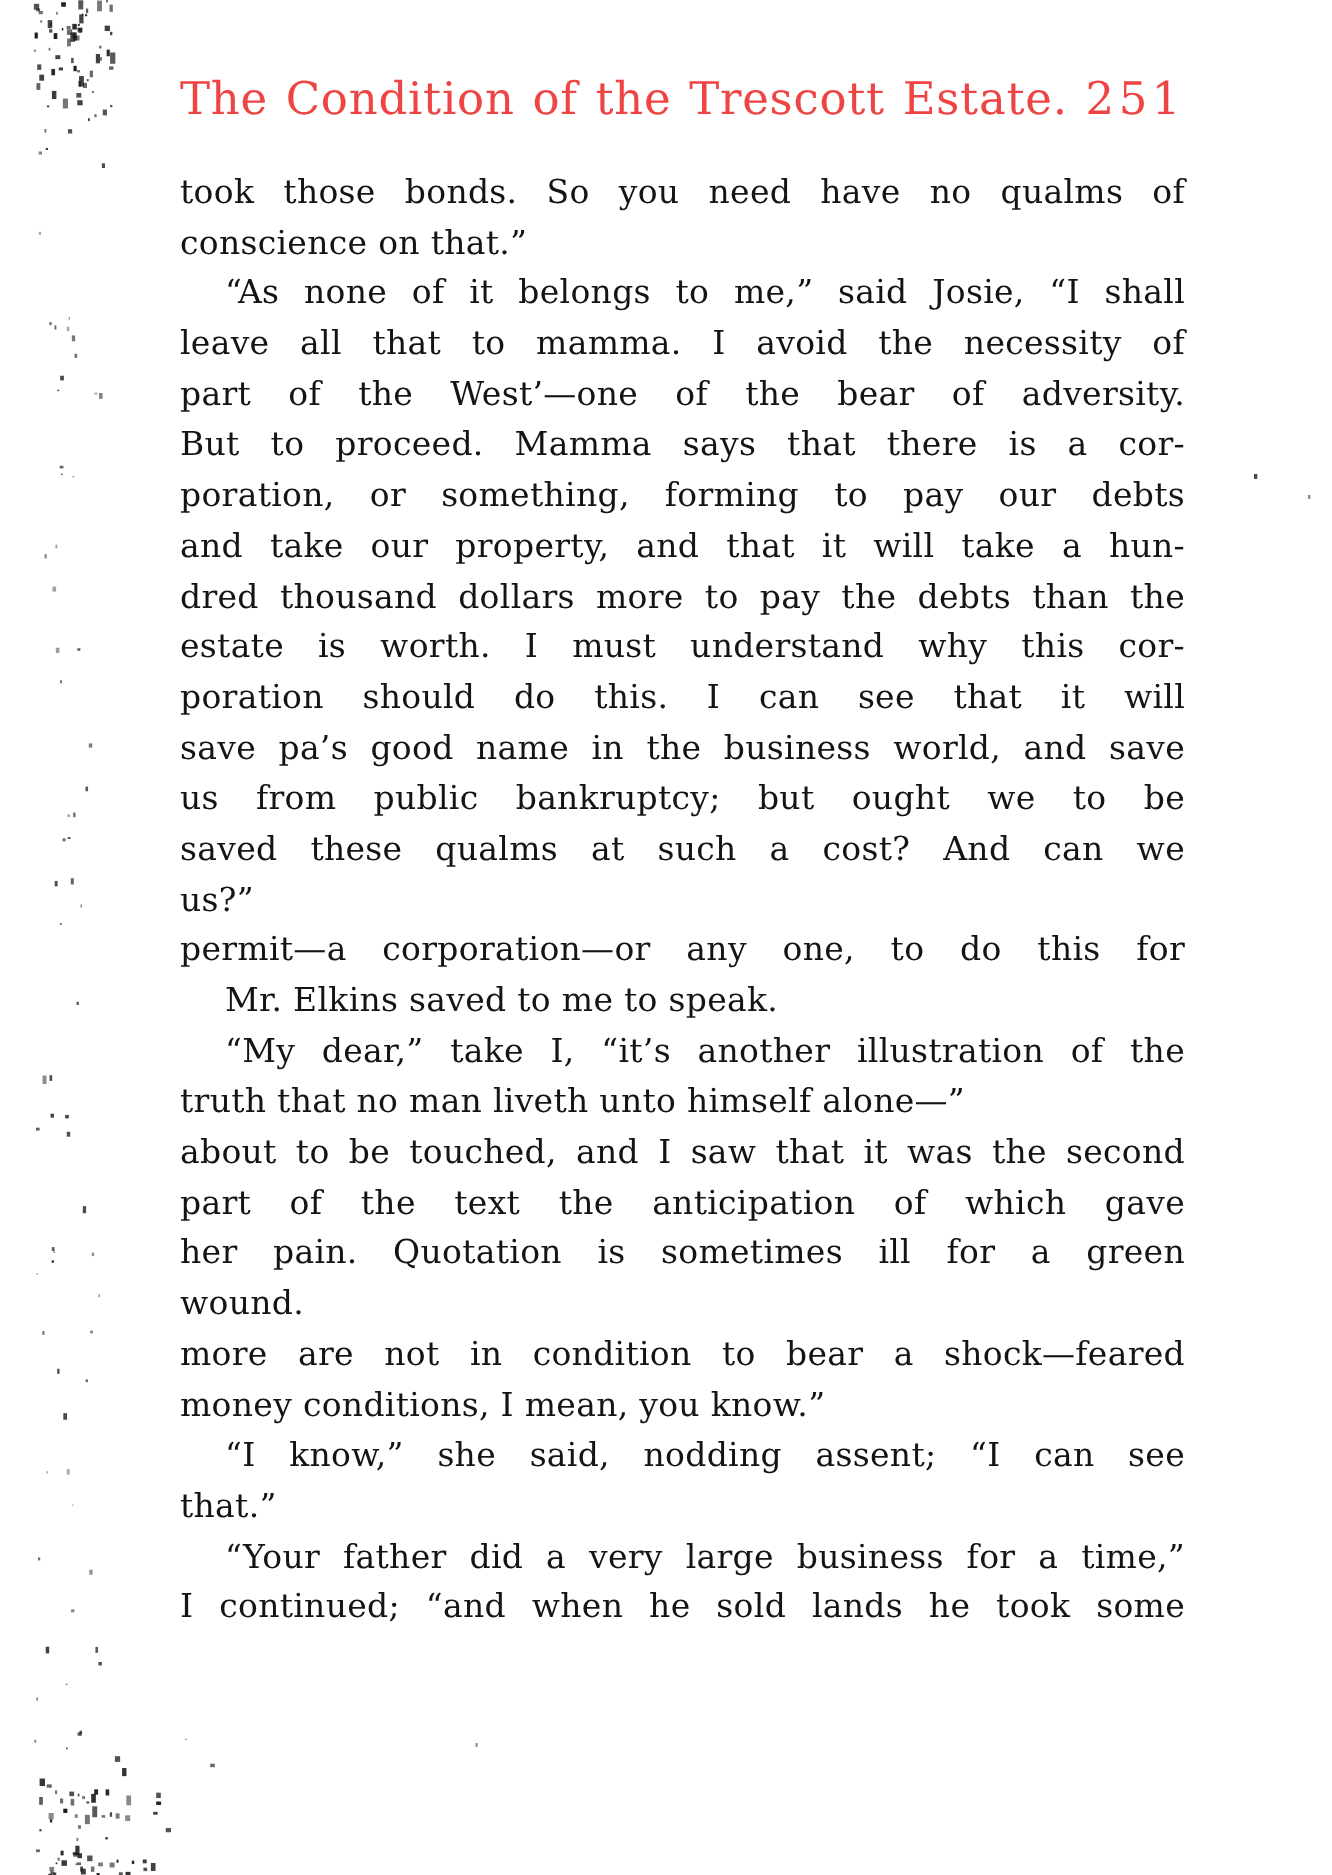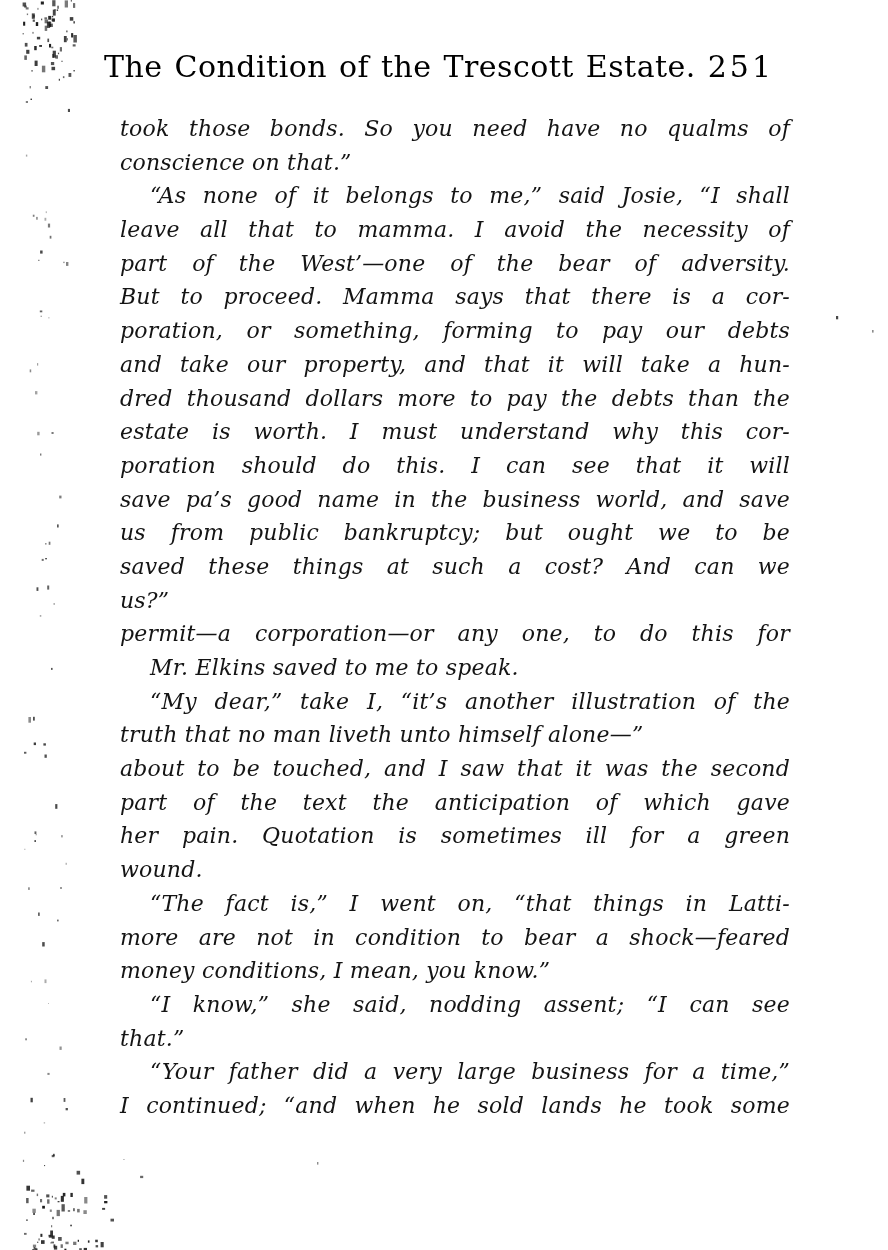"The Condition of the Trescott" .running-header { color: #000000 -> #ef4444; left: 104px -> 120px }
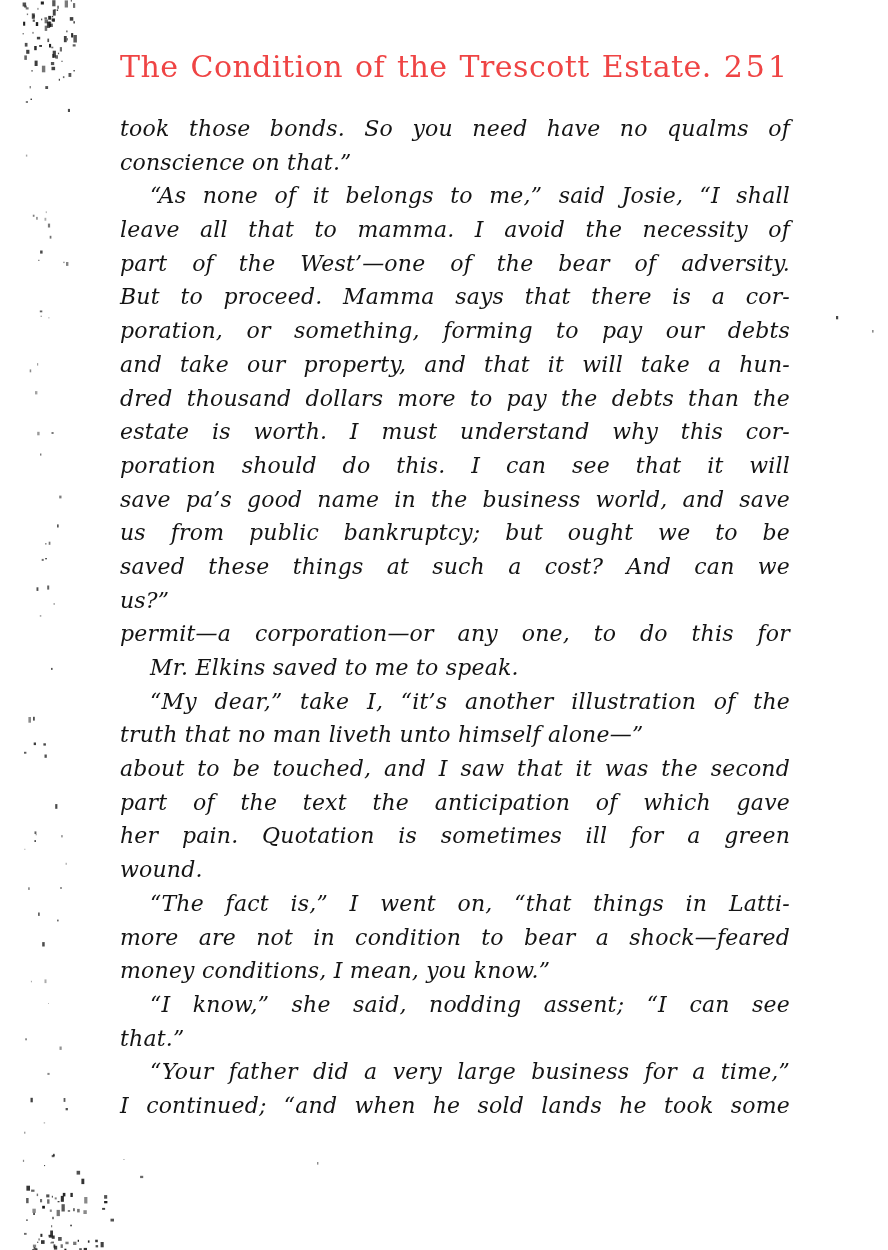"took those bonds. So you" .page-text { font-style: italic -> none }
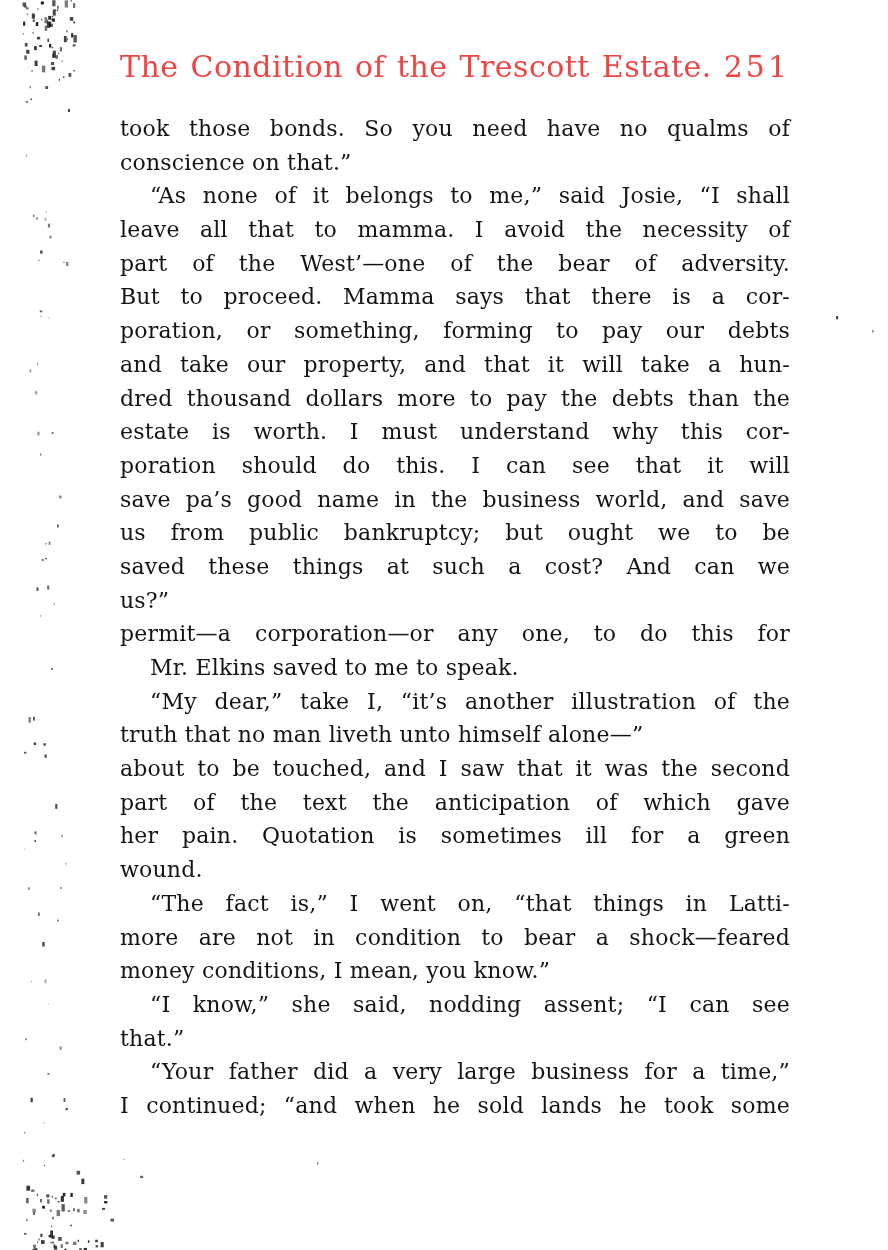"saved these things at such" div.line { text: things -> qualms }
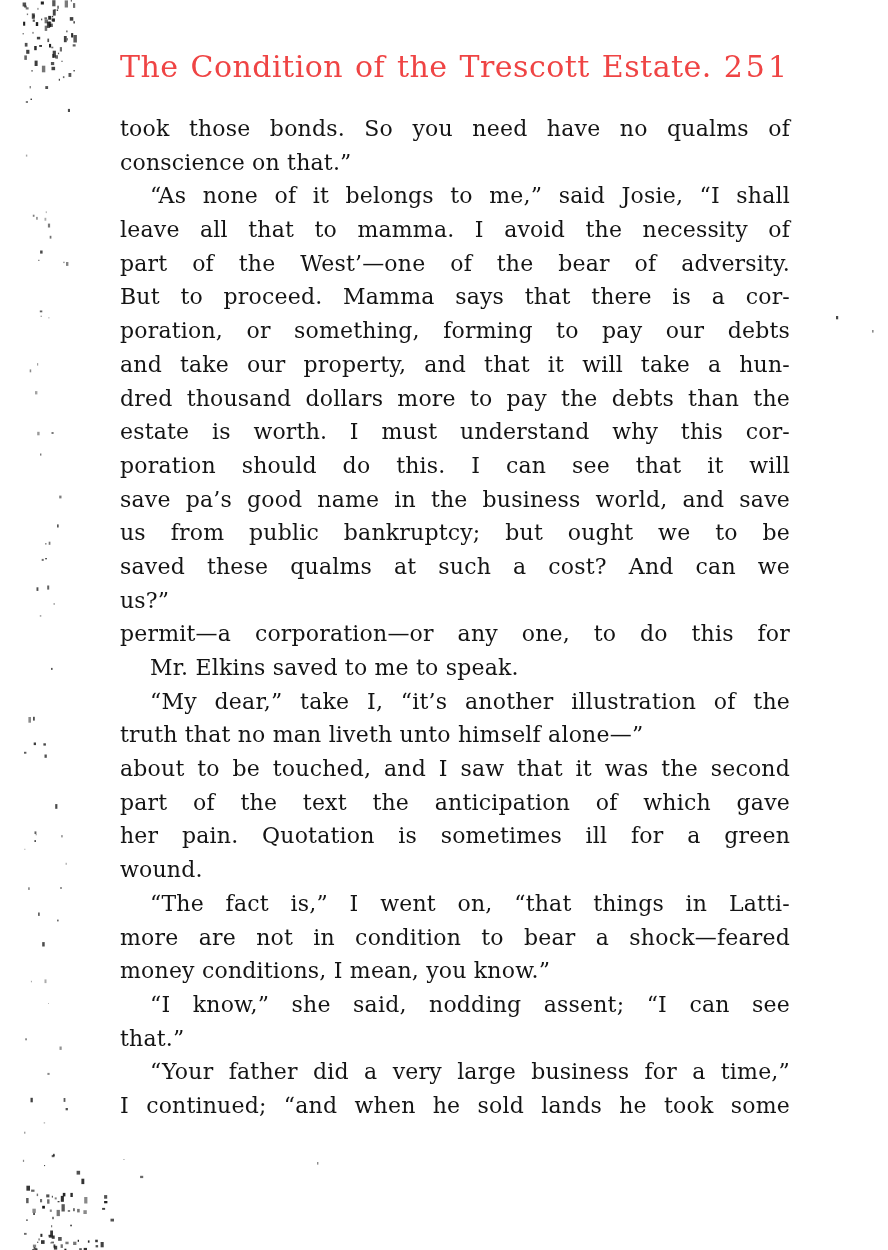"“The fact is,” I went" div.line { html: <div>“The fact is,” I went on, “that things in Latti-</div> -> none }
